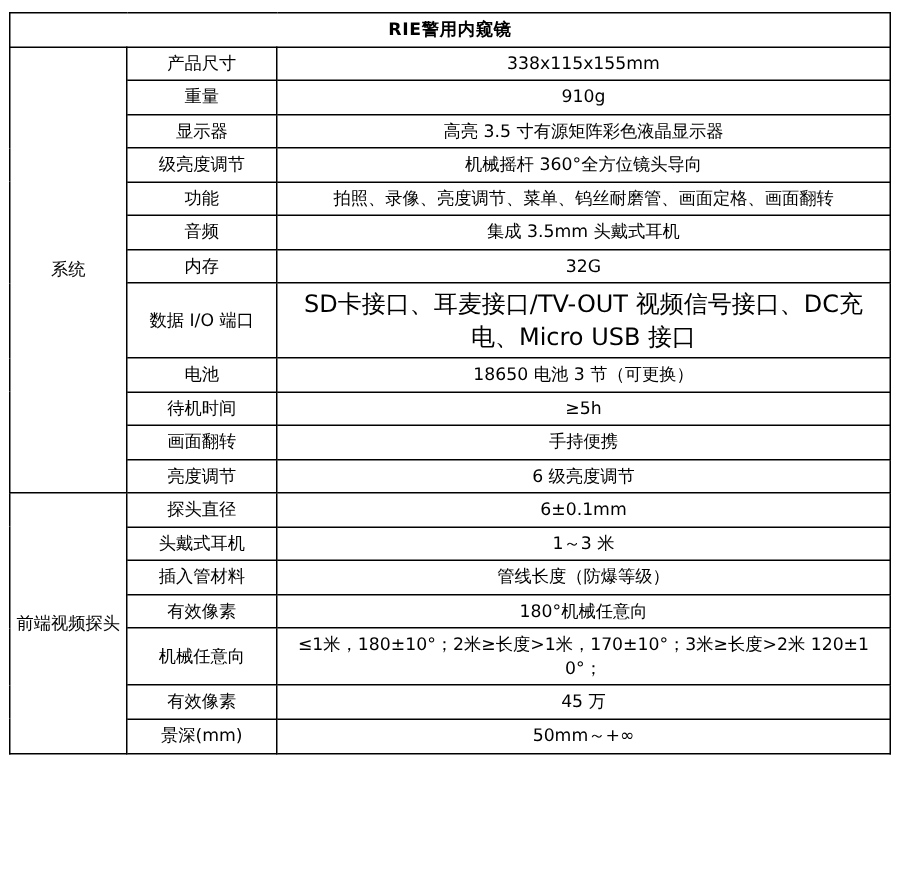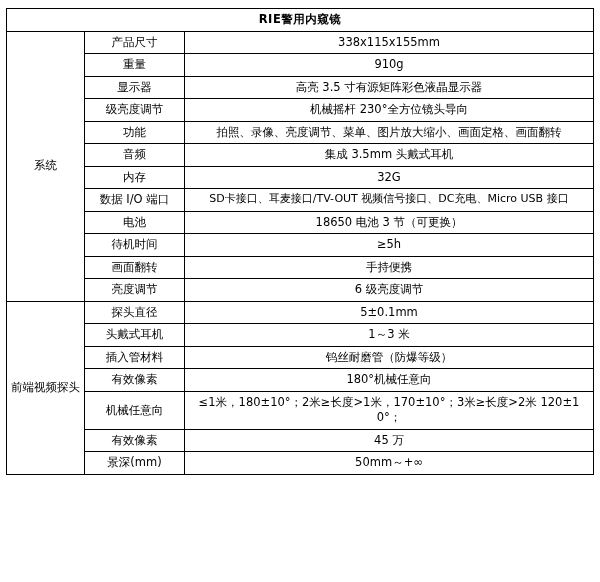"机械摇杆 230°全方位镜头导向" td.value-cell { text: 230 -> 360 }
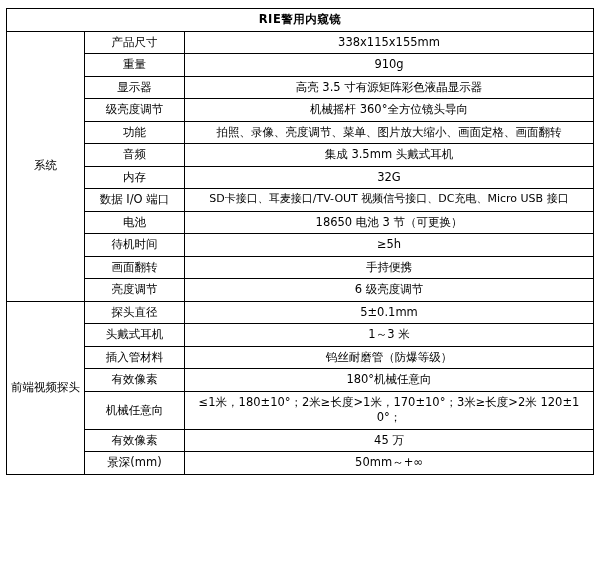"拍照、录像、亮度调节、菜单、图片放大缩小、画面定格、画面翻转" td.value-cell { text: 图片放大缩小 -> 钨丝耐磨管 }
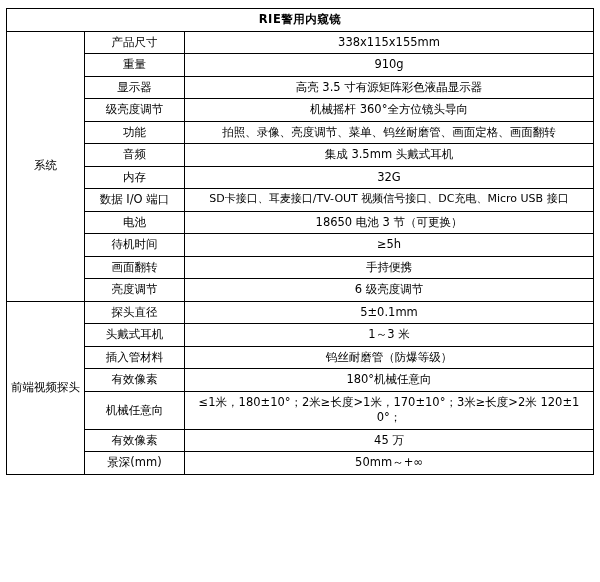"SD卡接口、耳麦接口/TV-OUT 视频信号接口、DC充电、Micro USB" td.value-cell.small-note { font-size: 11px -> 16px }
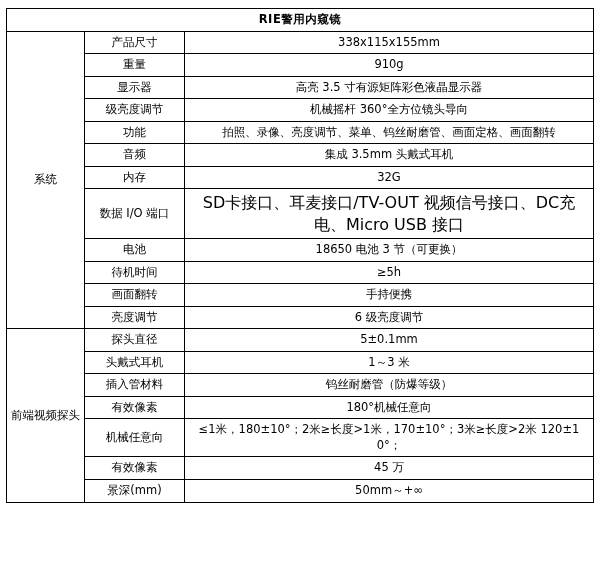"5±0.1mm" td.value-cell { text: 5 -> 6 }
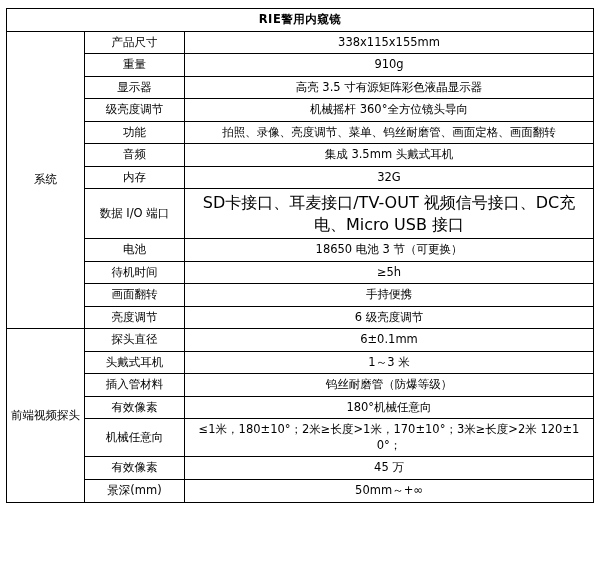"钨丝耐磨管（防爆等级）" td.value-cell { text: 钨丝耐磨管 -> 管线长度 }
